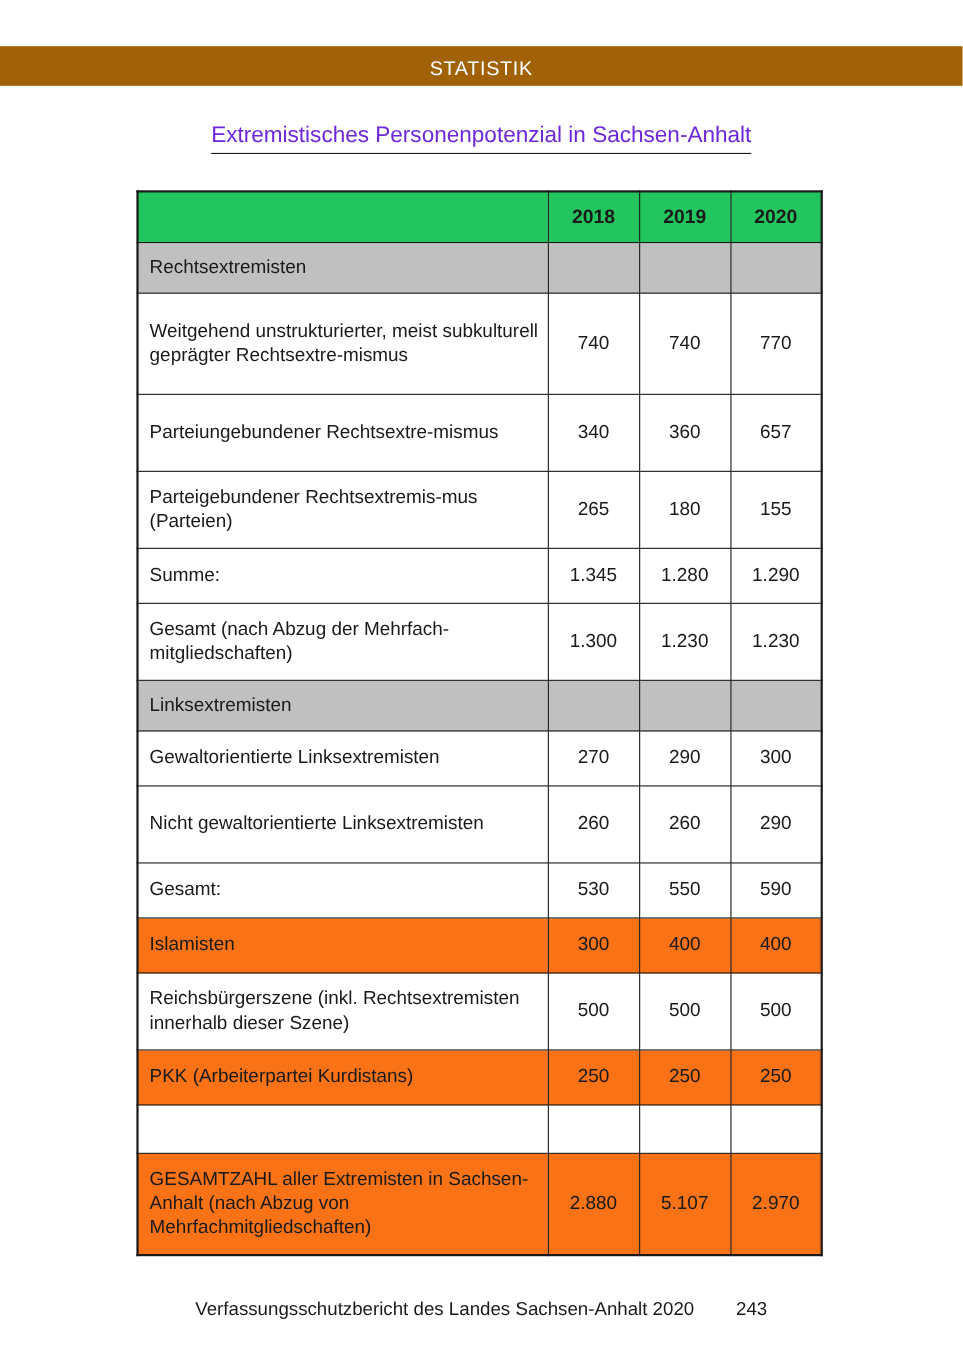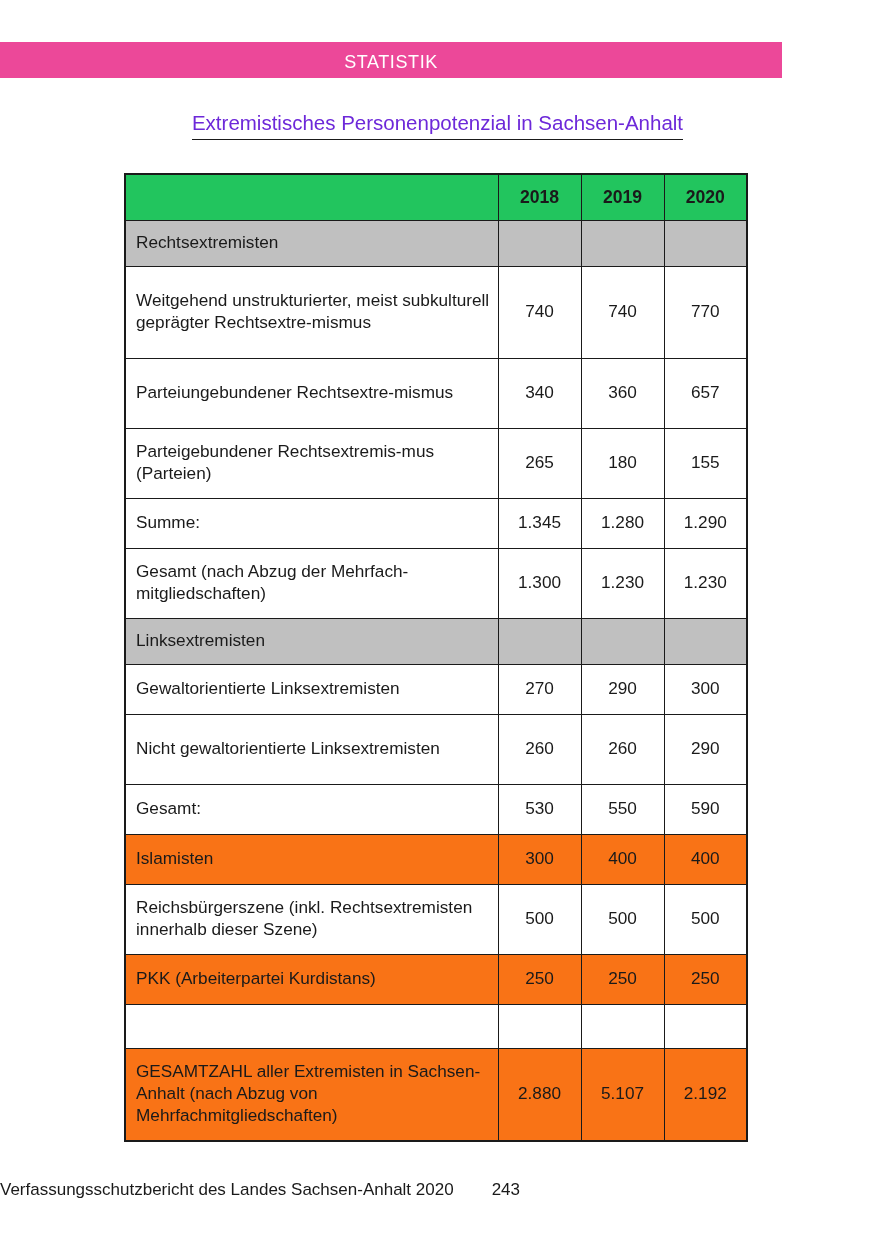"statistik" .page-header-band { background: #ec4899 -> #a16207; width: 782px -> 875px }
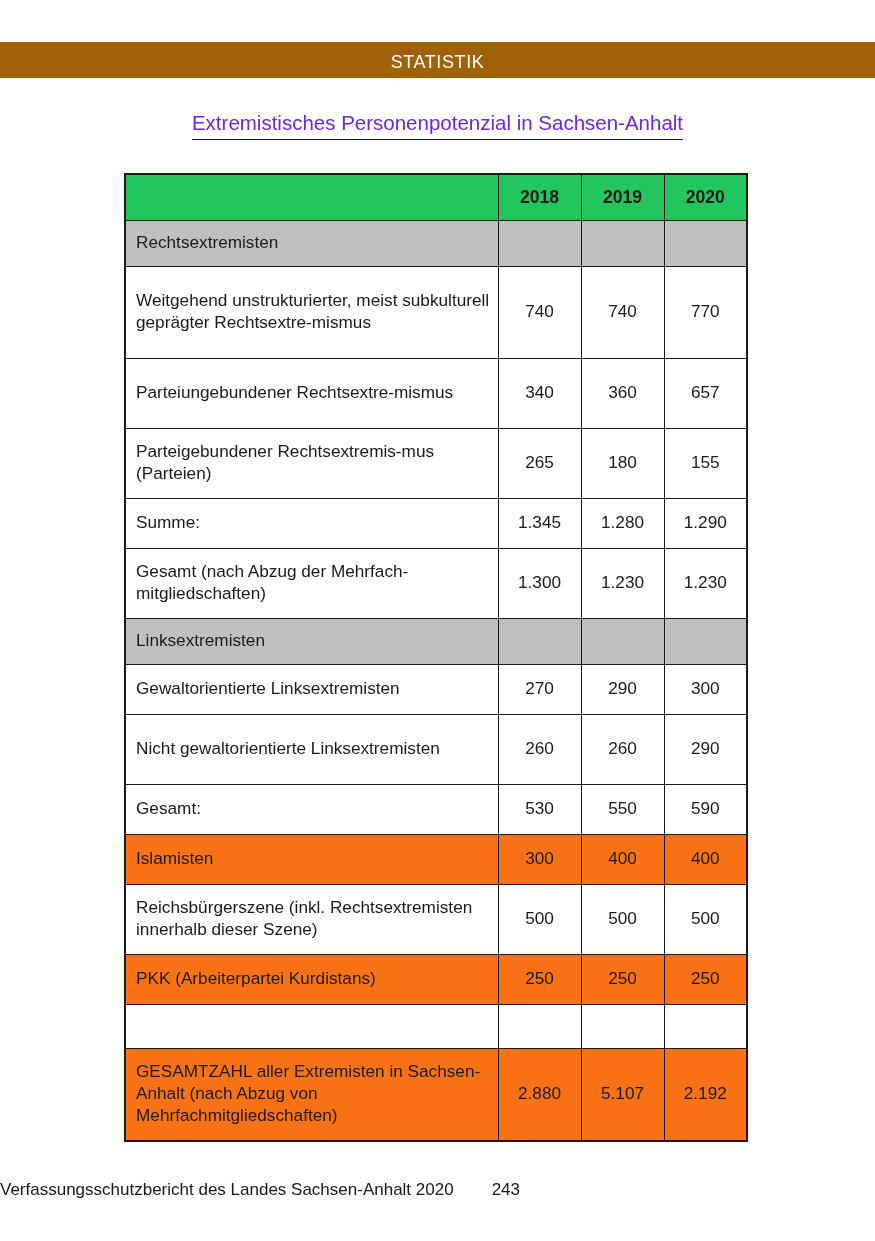"2.192" td.val { text: 2.192 -> 2.970 }
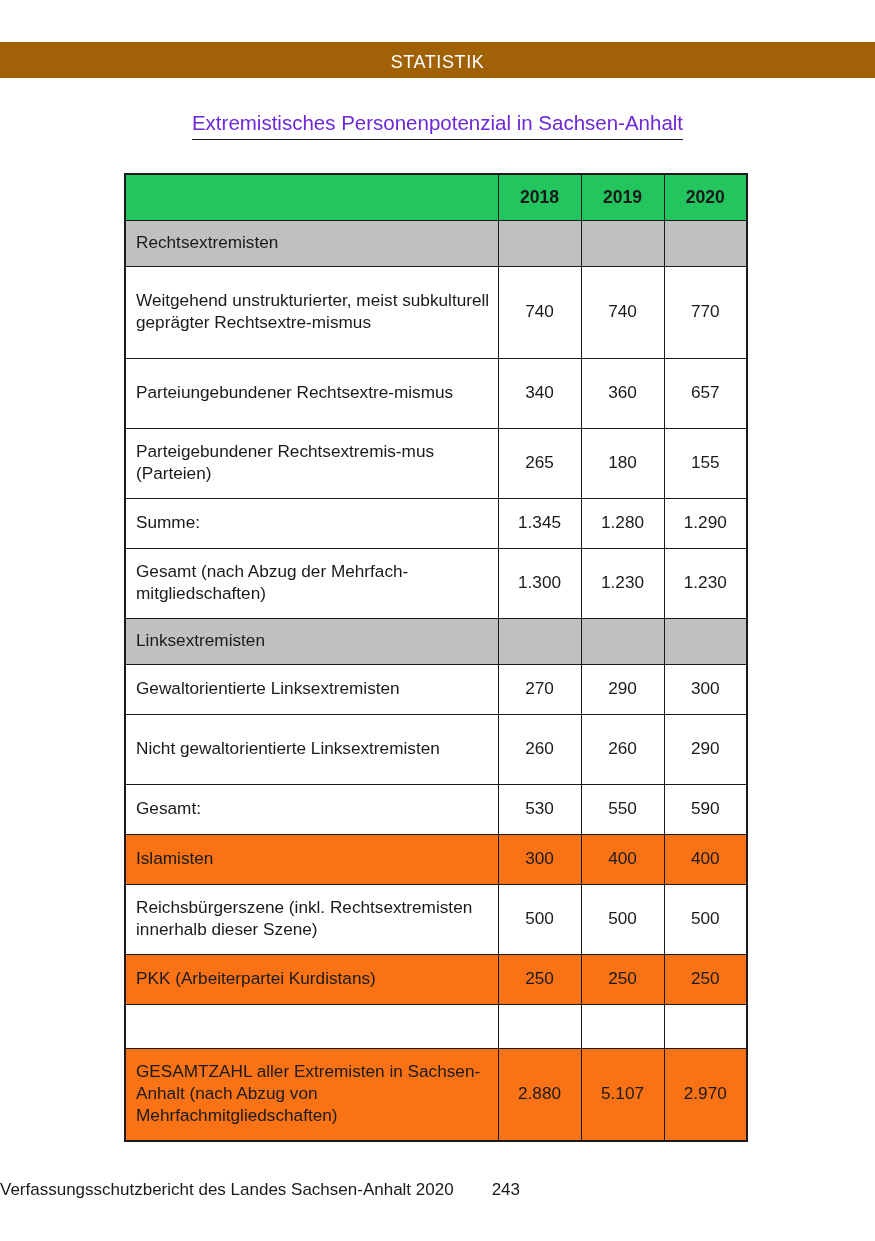"Verfassungsschutzbericht des Landes" .page-footer { text-align: none -> center }
